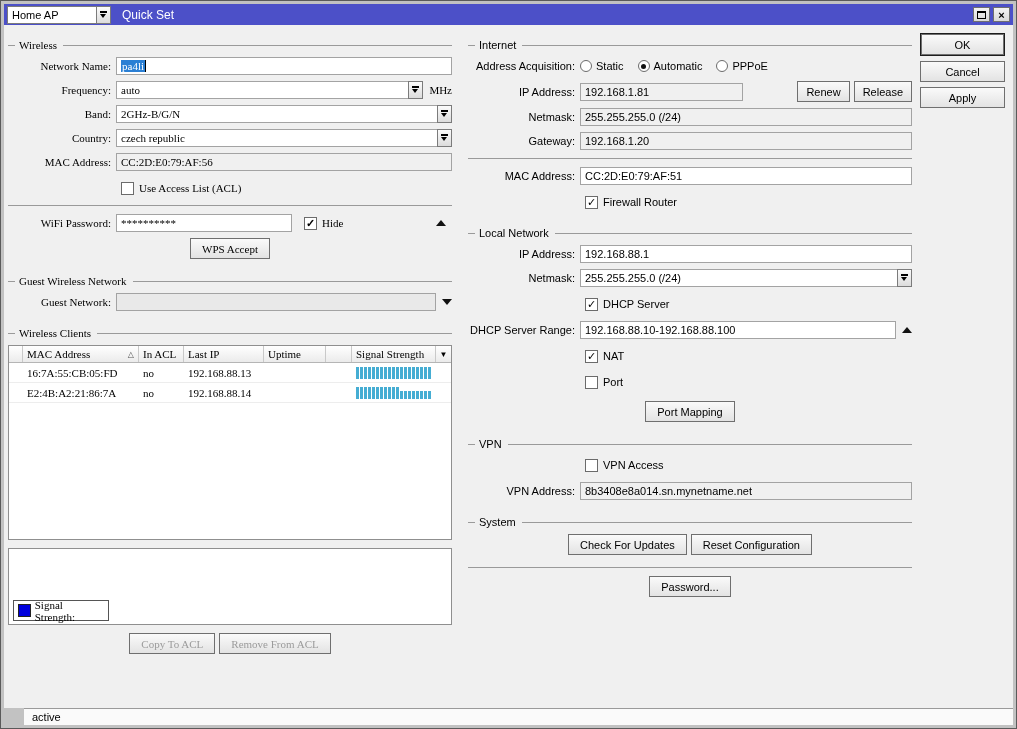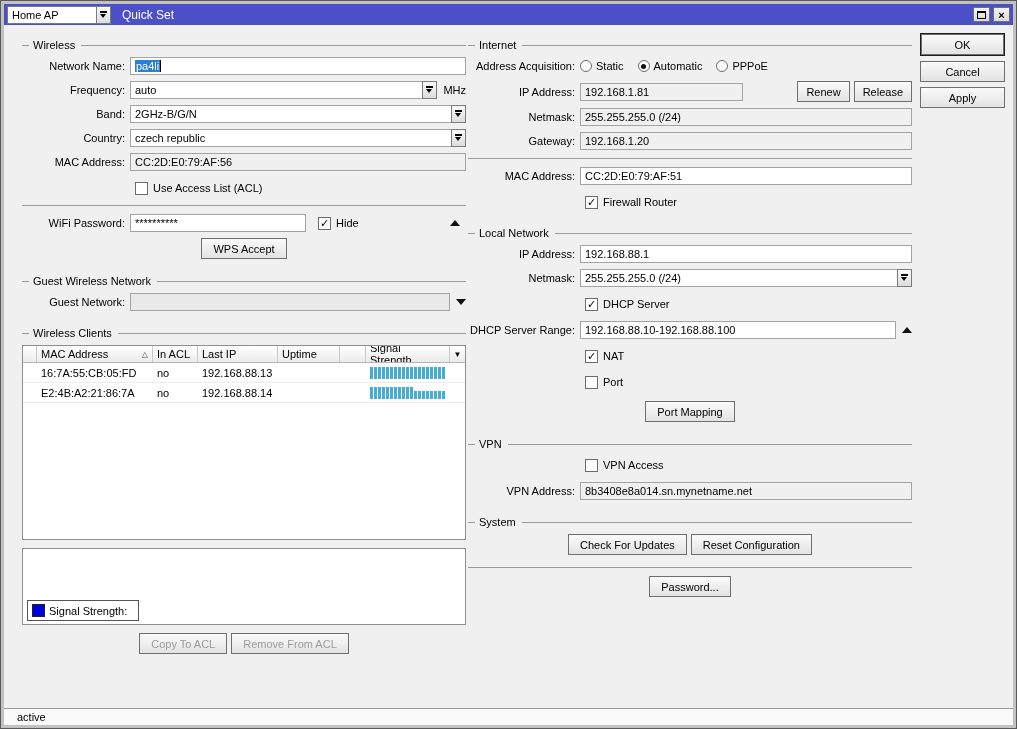"Wireless" .col-left { font-family: none -> Liberation Serif, serif; left: 18px -> 4px }
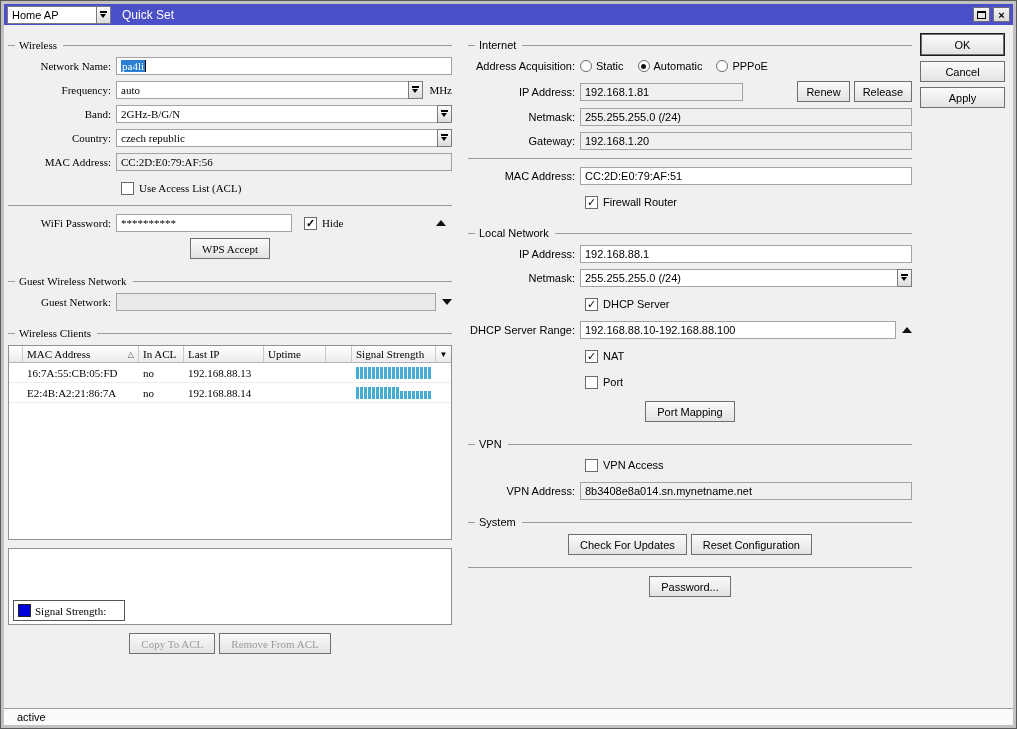"Signal Strength:" .legend-box { width: 112px -> 96px }
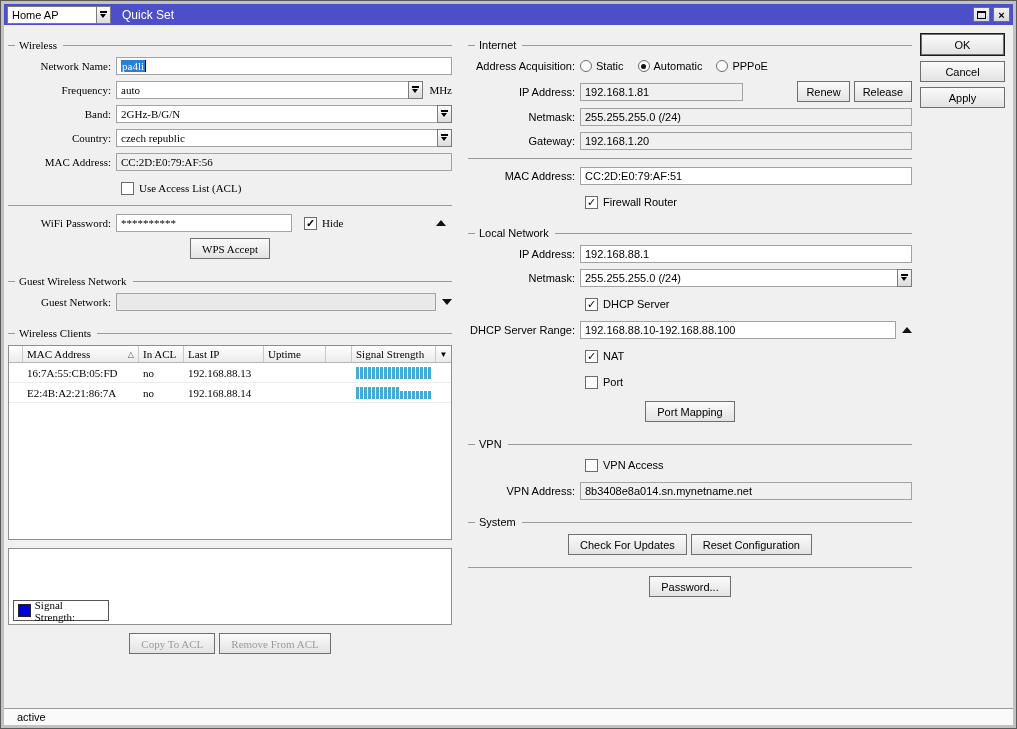"active" .statusbar { margin-left: none -> 20px; padding: 0 13px -> 0 8px }
